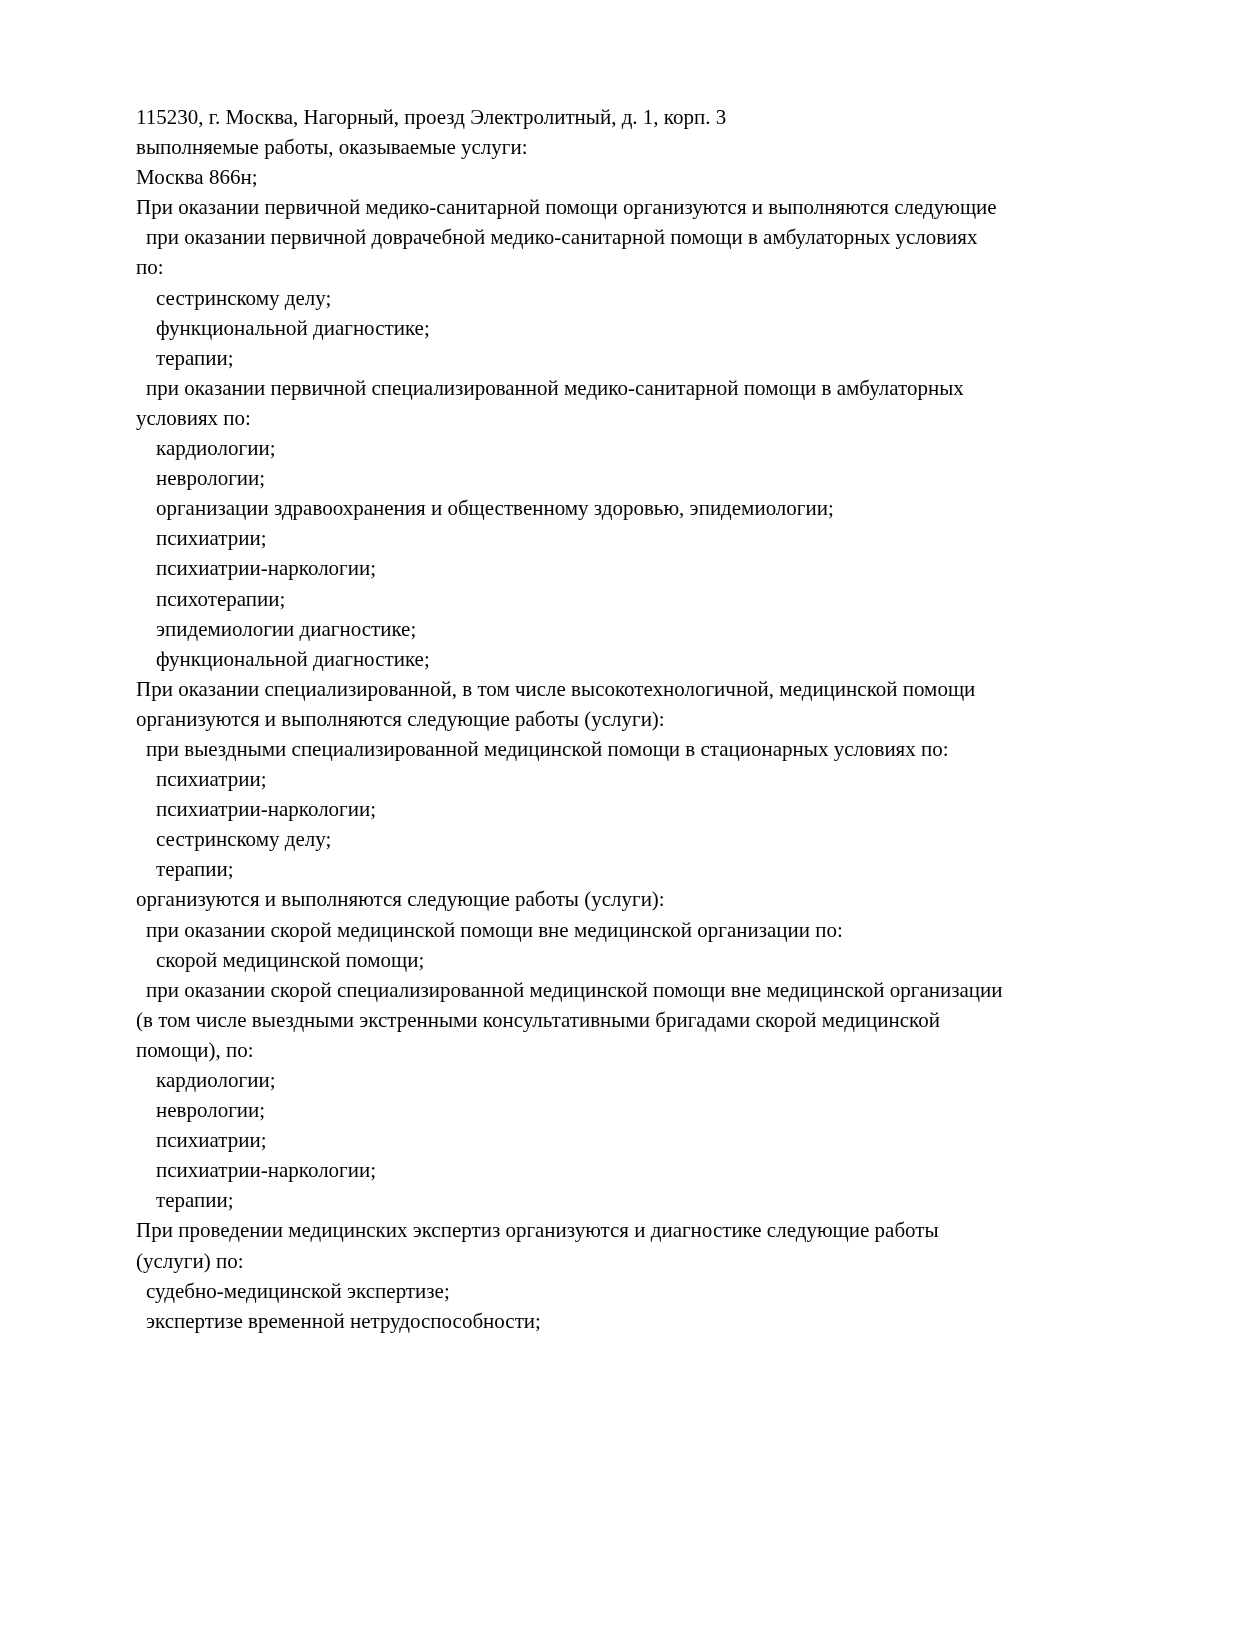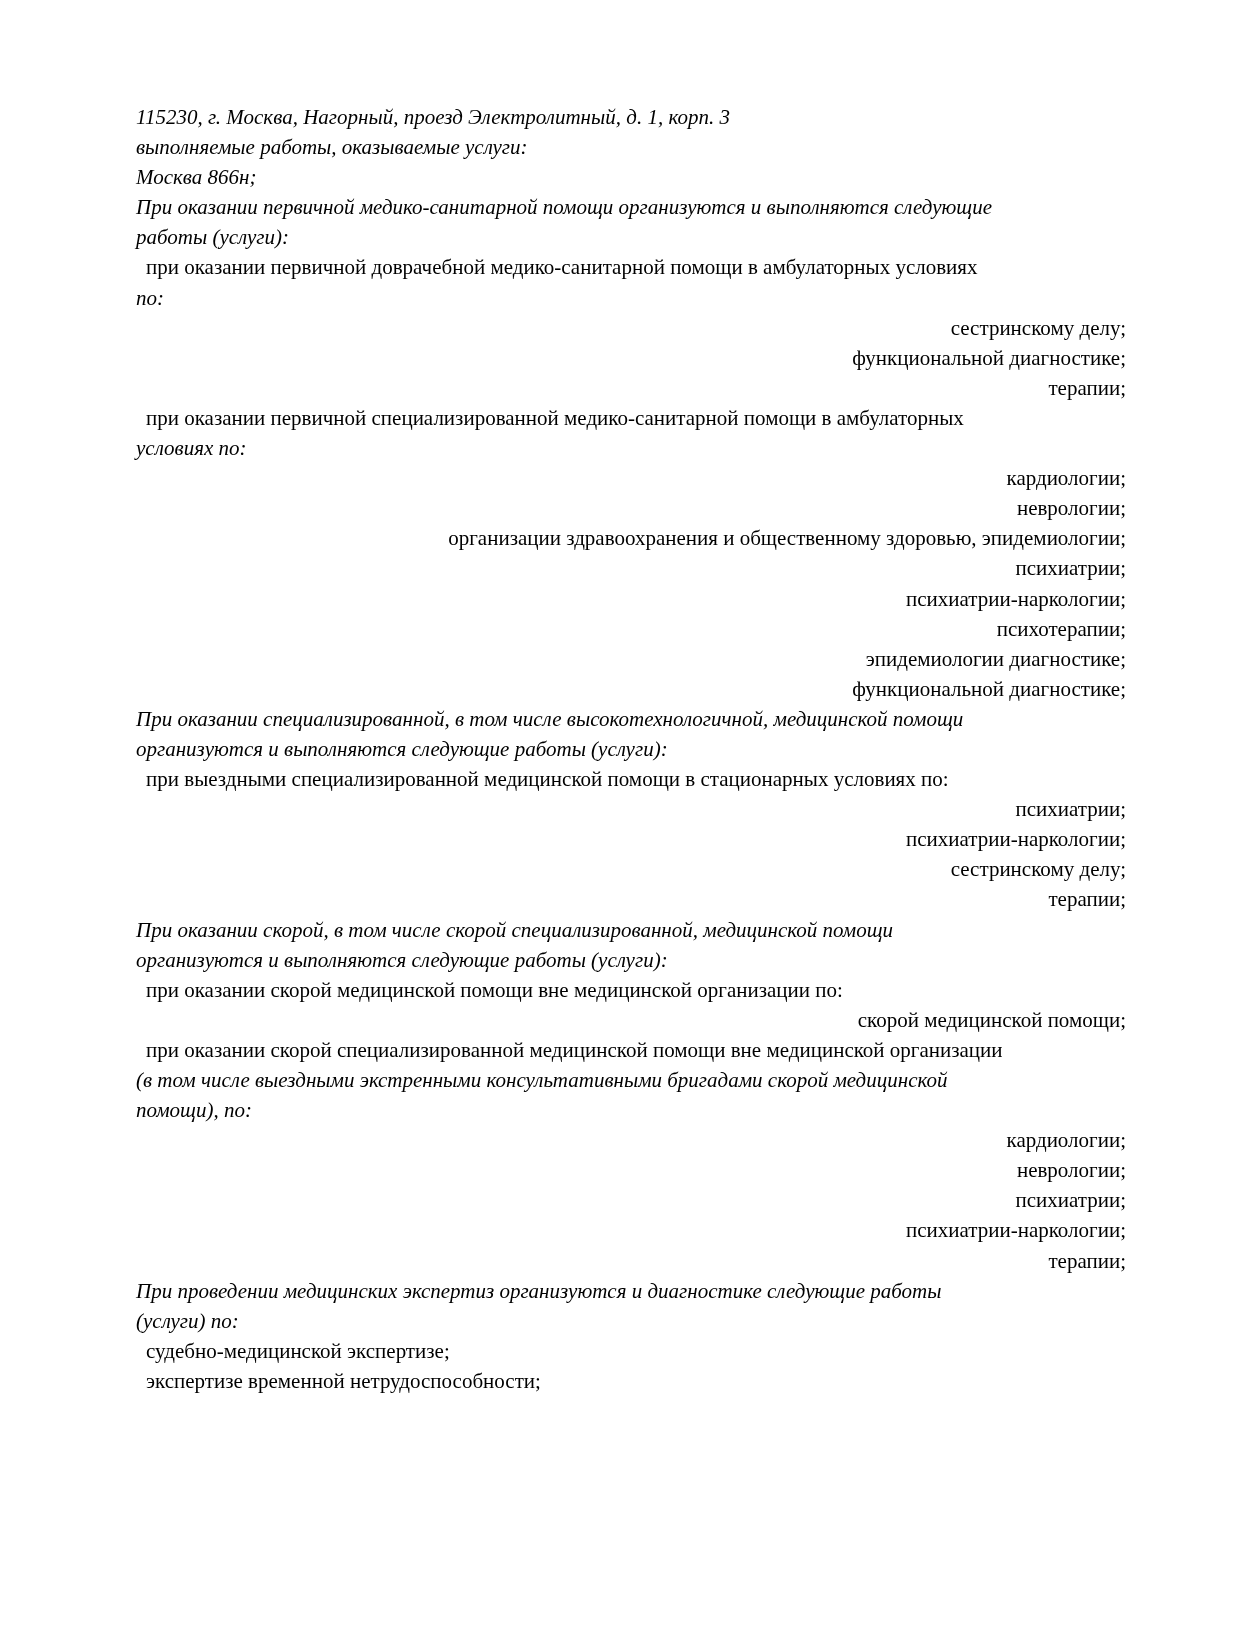"115230, г. Москва, Нагорный, проезд" .indent-0 { font-style: italic -> none }
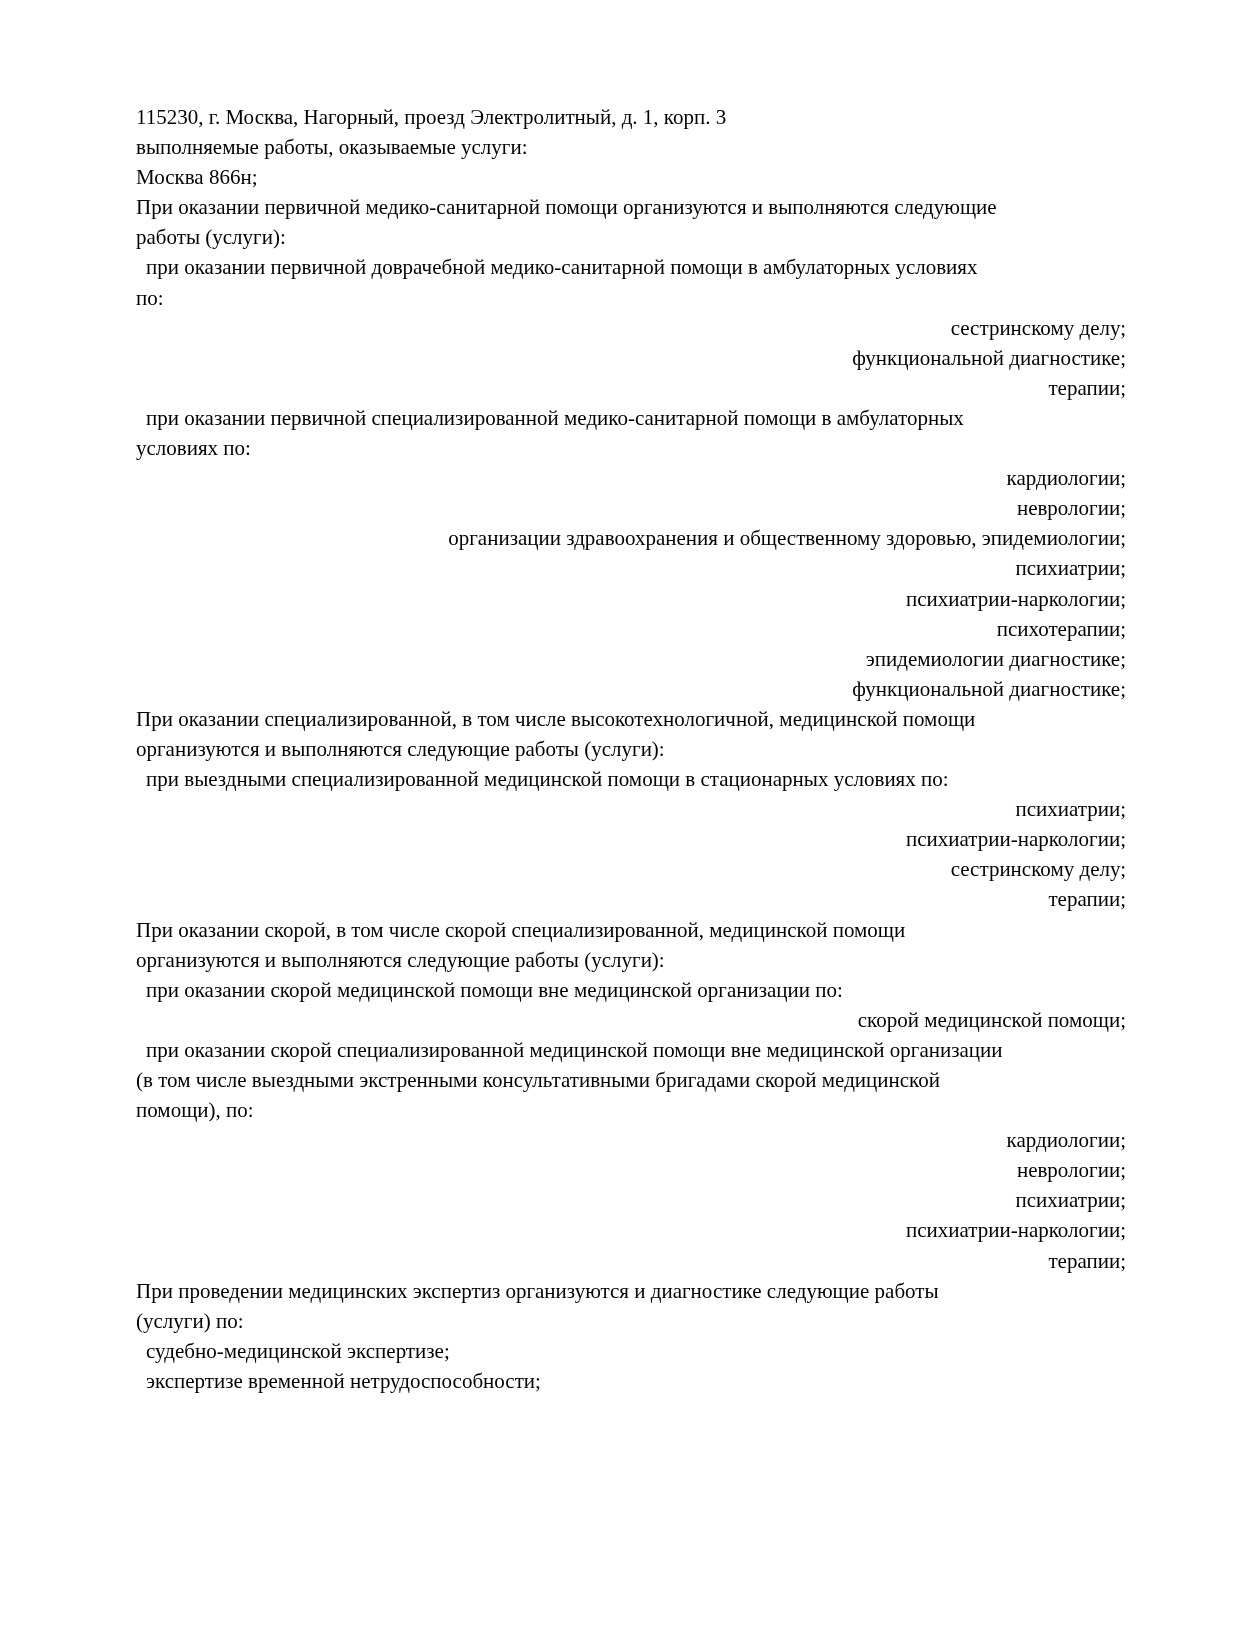"работы (услуги):" div.line { html: <div>работы (услуги):</div> -> none }
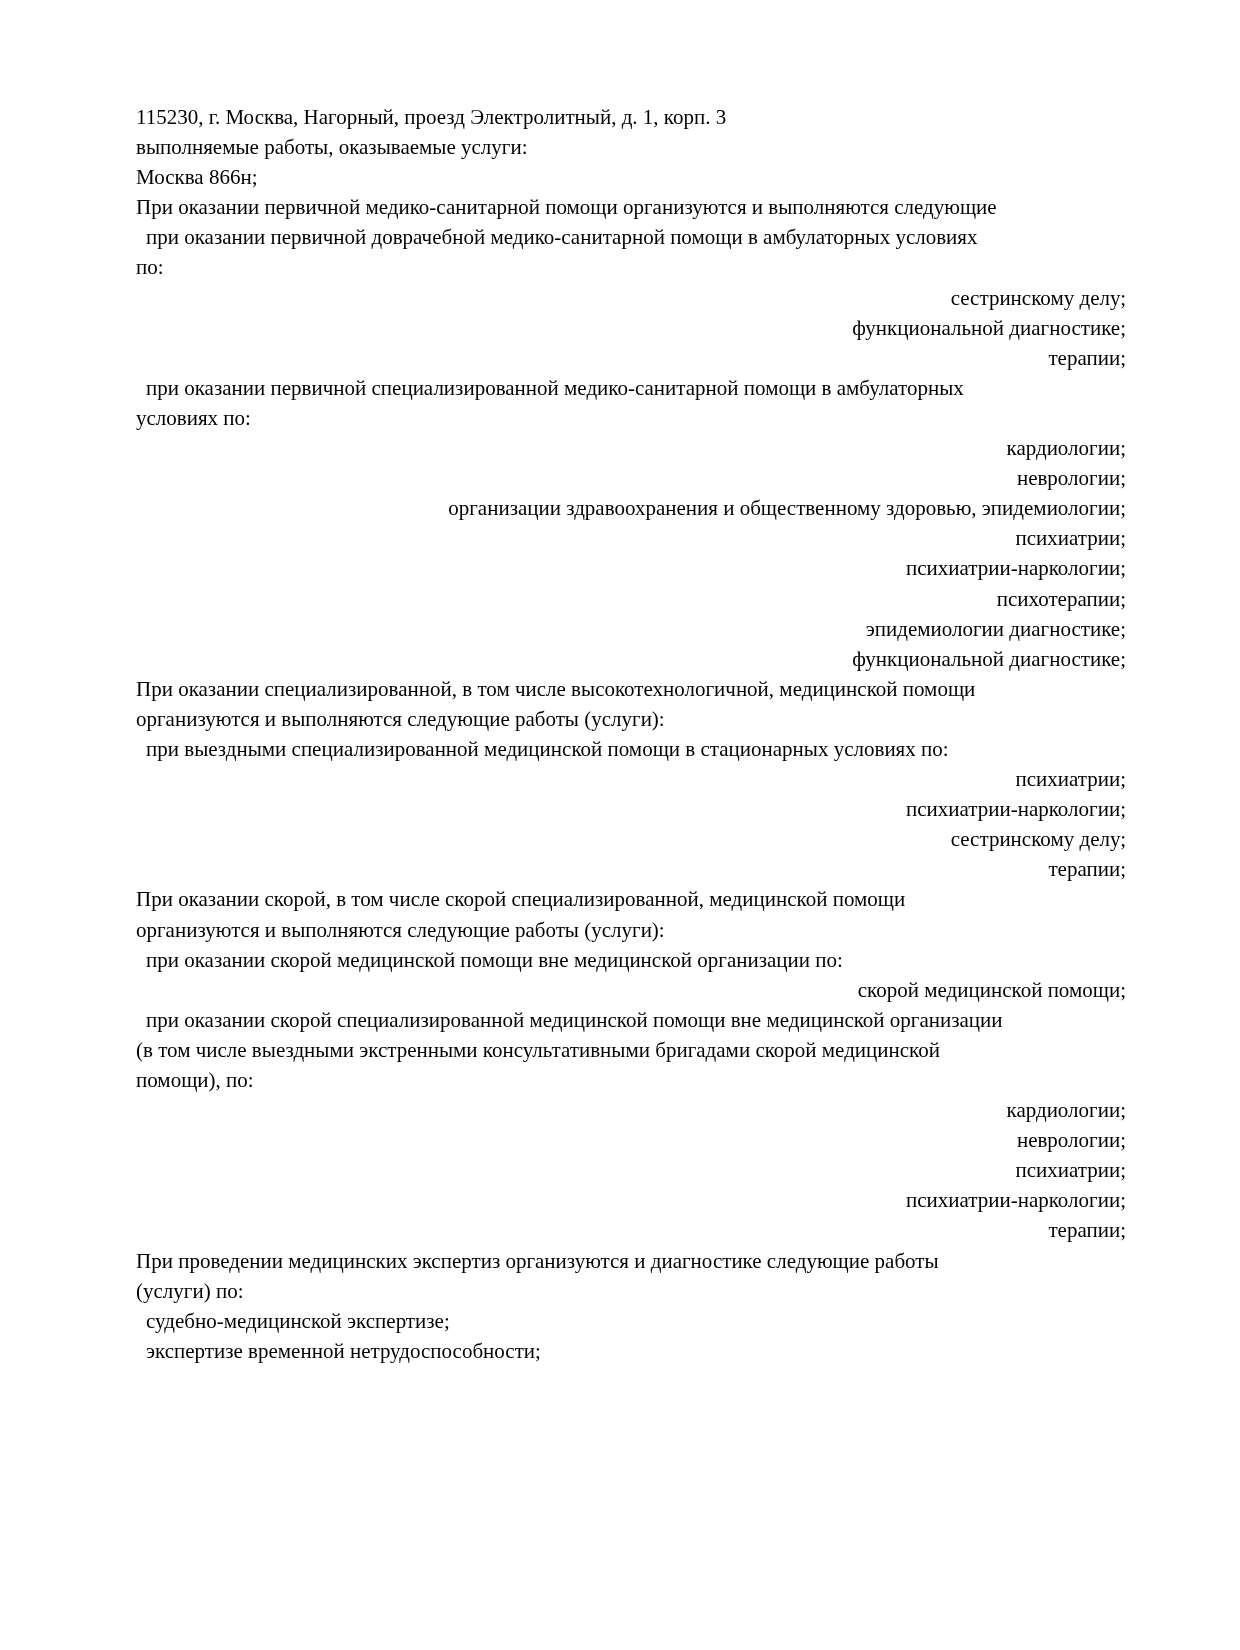"сестринскому делу;" .indent-2 { text-align: right -> none }
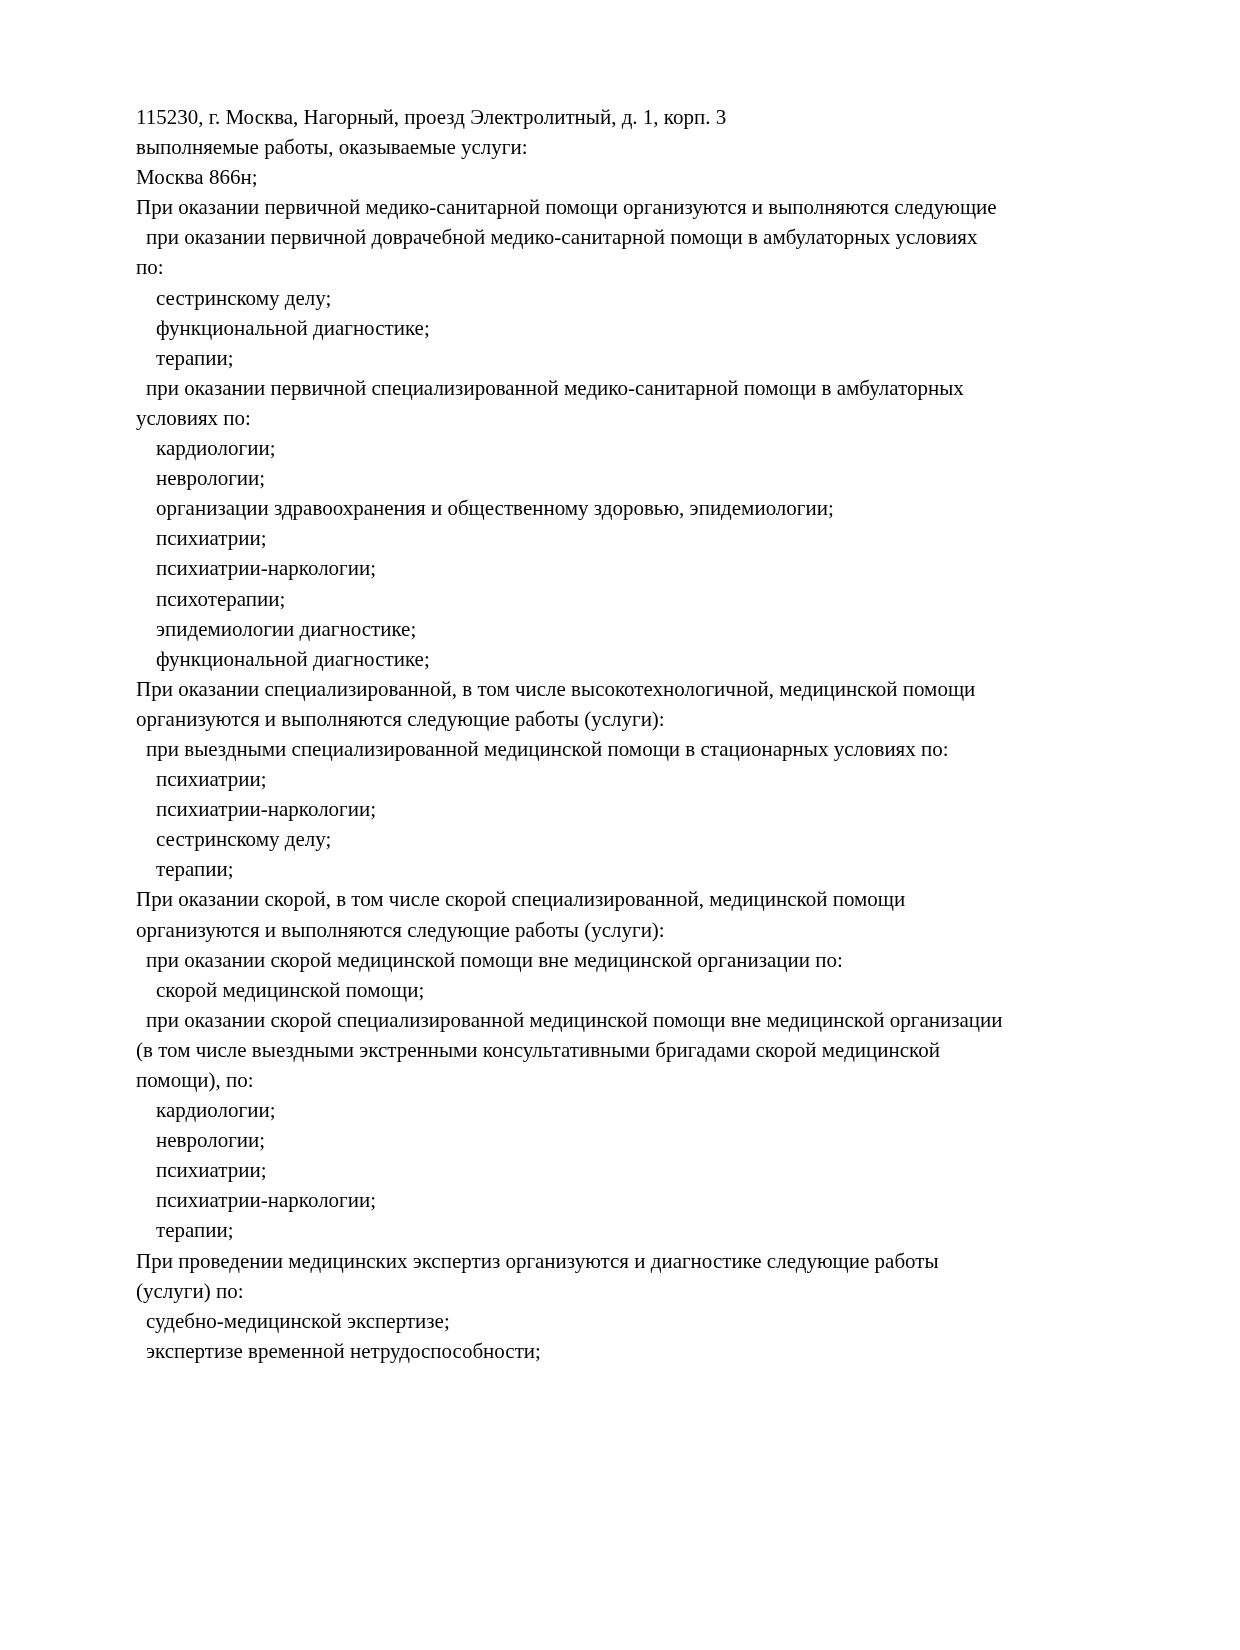"При оказании скорой, в том" div.line { html: <div>При оказании скорой, в том числе скорой специализированной, медицинской помощи</div> -> none }
